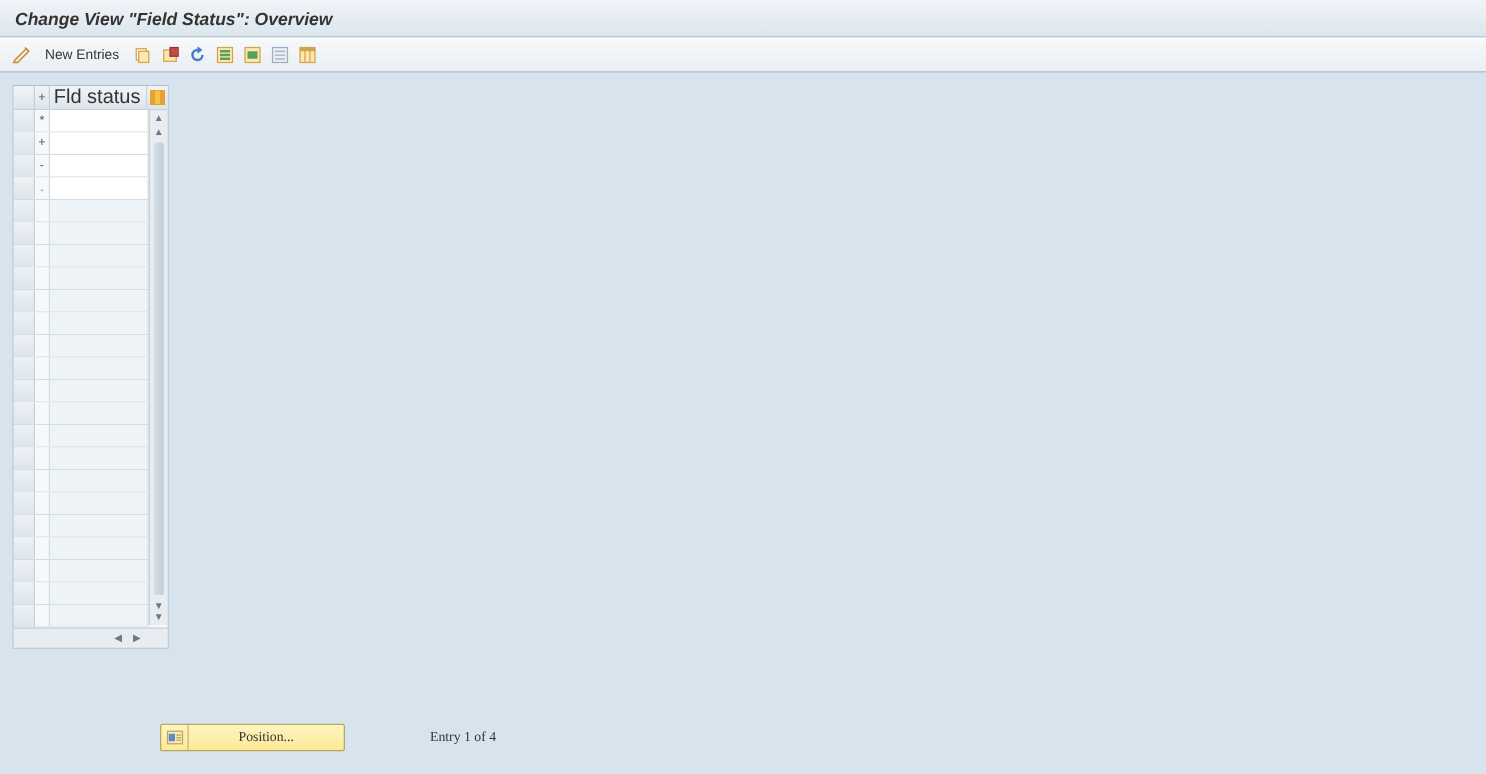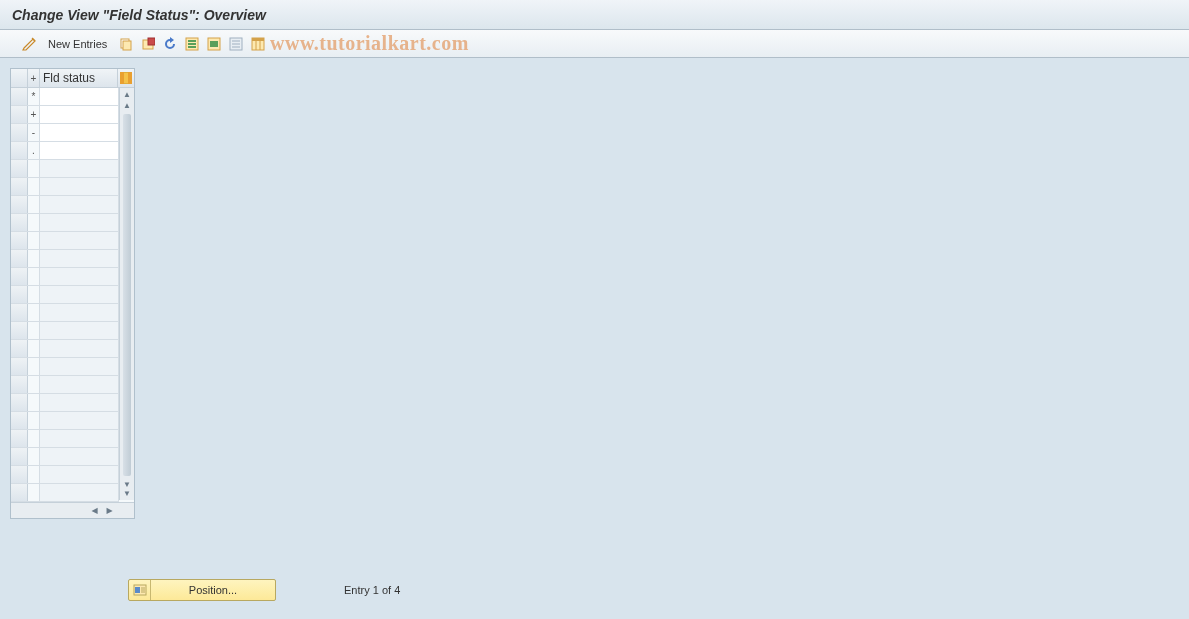"New Entries" .toolbar { padding: 4px 20px -> 4px 8px }
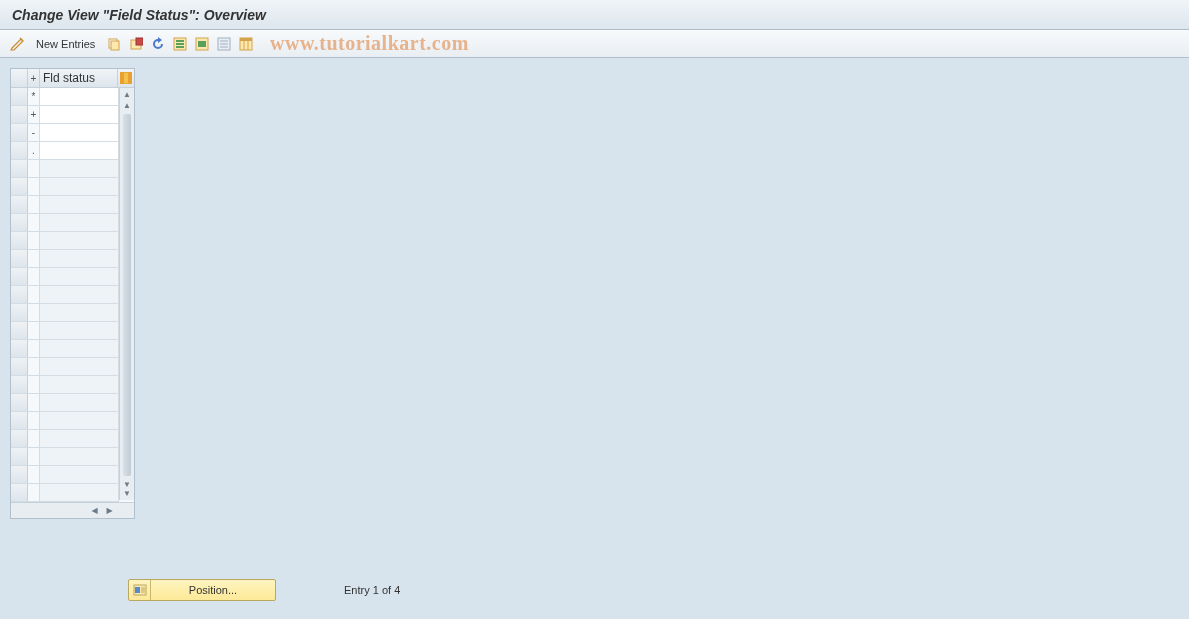"www.tutorialkart.com" div.watermark { html: <div>www.tutorialkart.com</div> -> none }
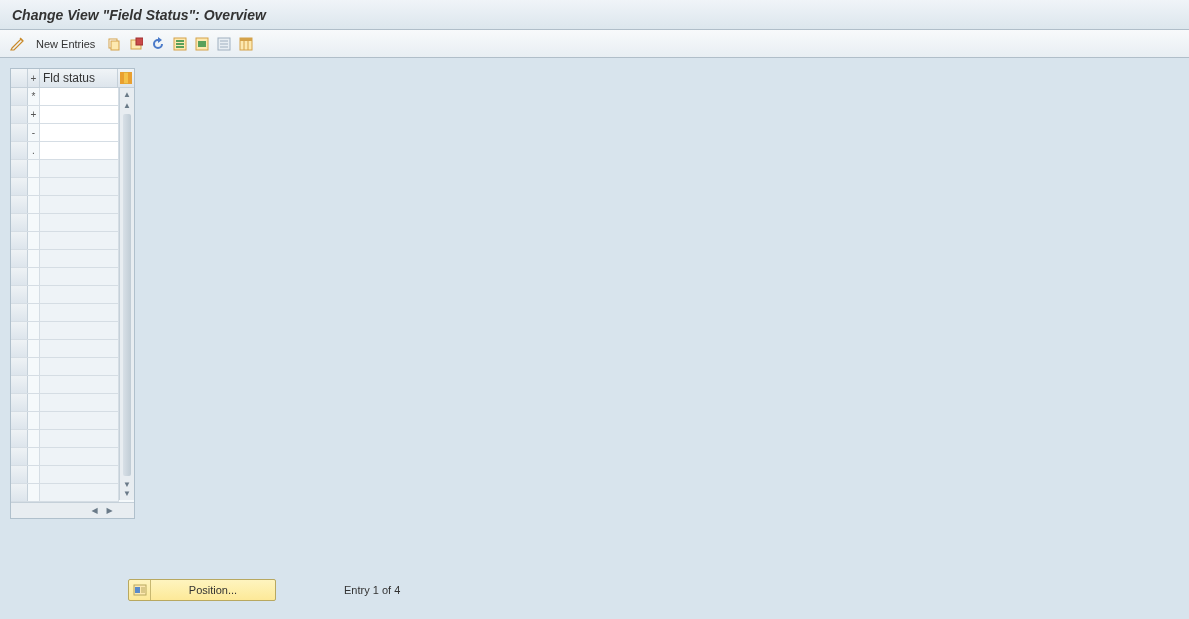"Fld status" .hdr-fld { font-size: 12px -> 16px }
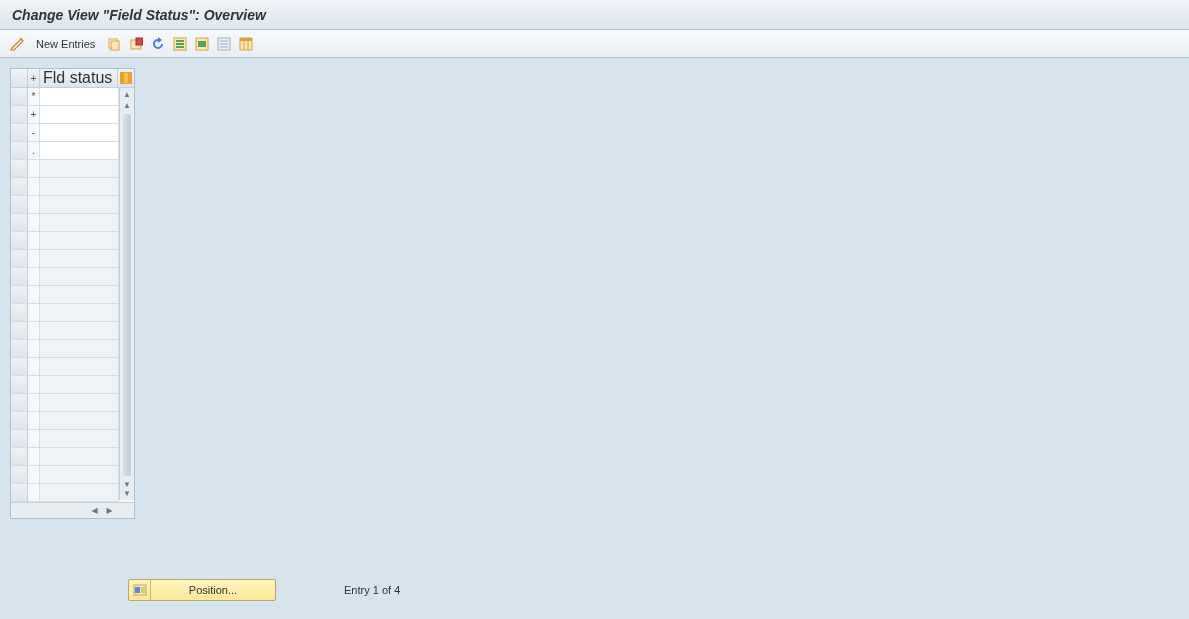"Position..." .footer-row { font-family: none -> Liberation Serif, serif }
